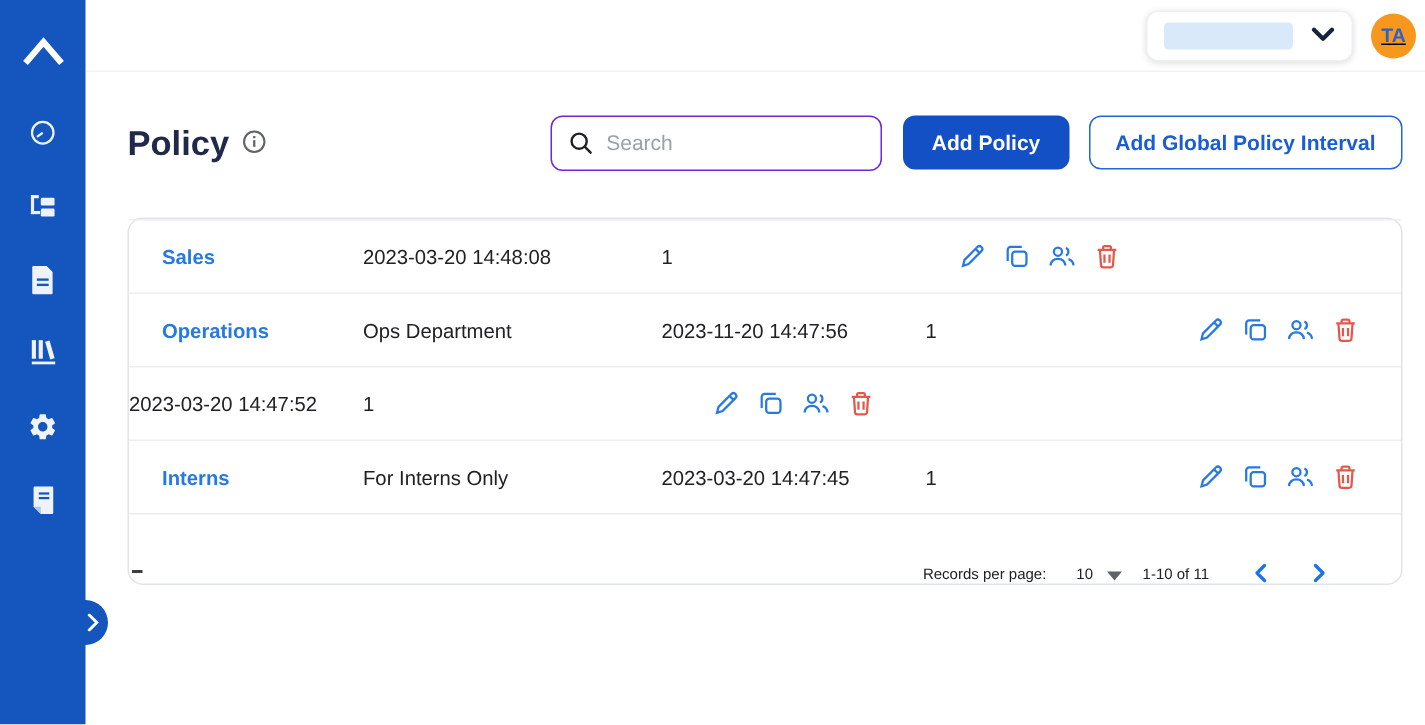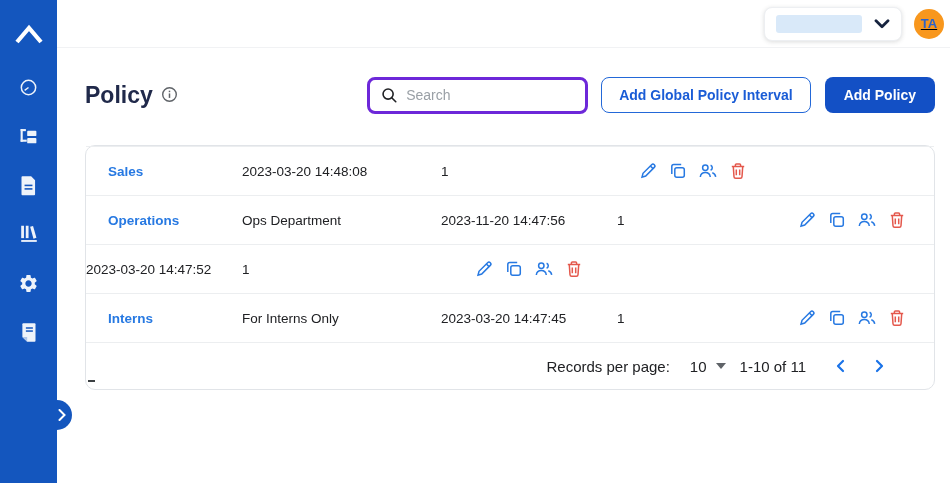"Search" .searchbox { border: 3px solid #6d28d9 -> 1px solid #6d28d9 }
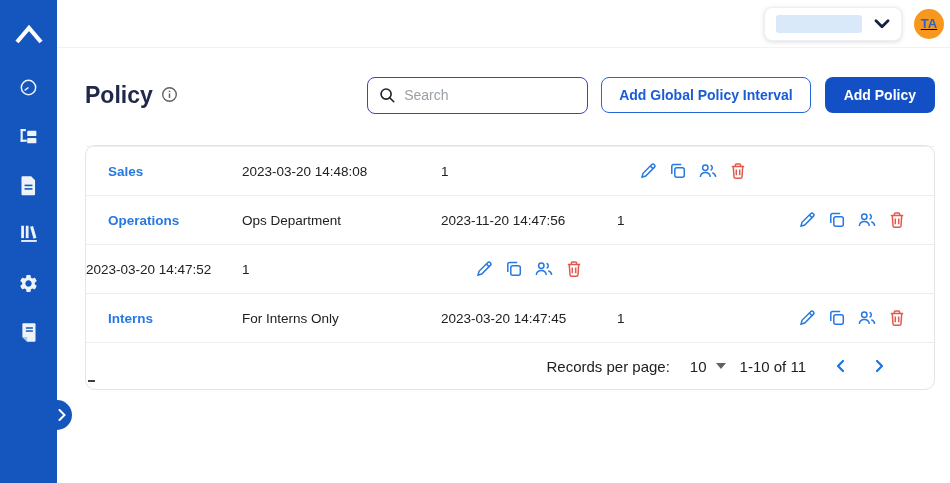"Add Global Policy Interval" button.btn { order: before "Add Policy" -> after "Add Policy" }
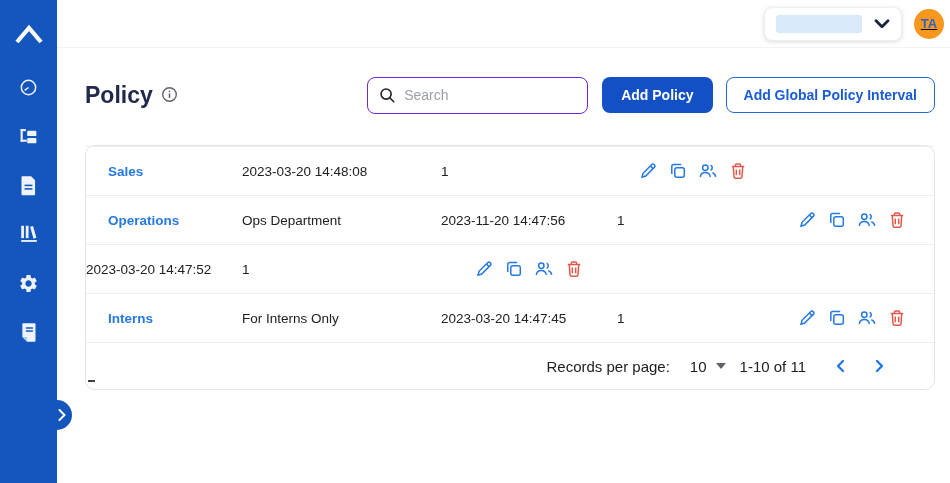"Records per page:" .tfoot { align-items: center -> flex-end; font-size: 15px -> 10px }
